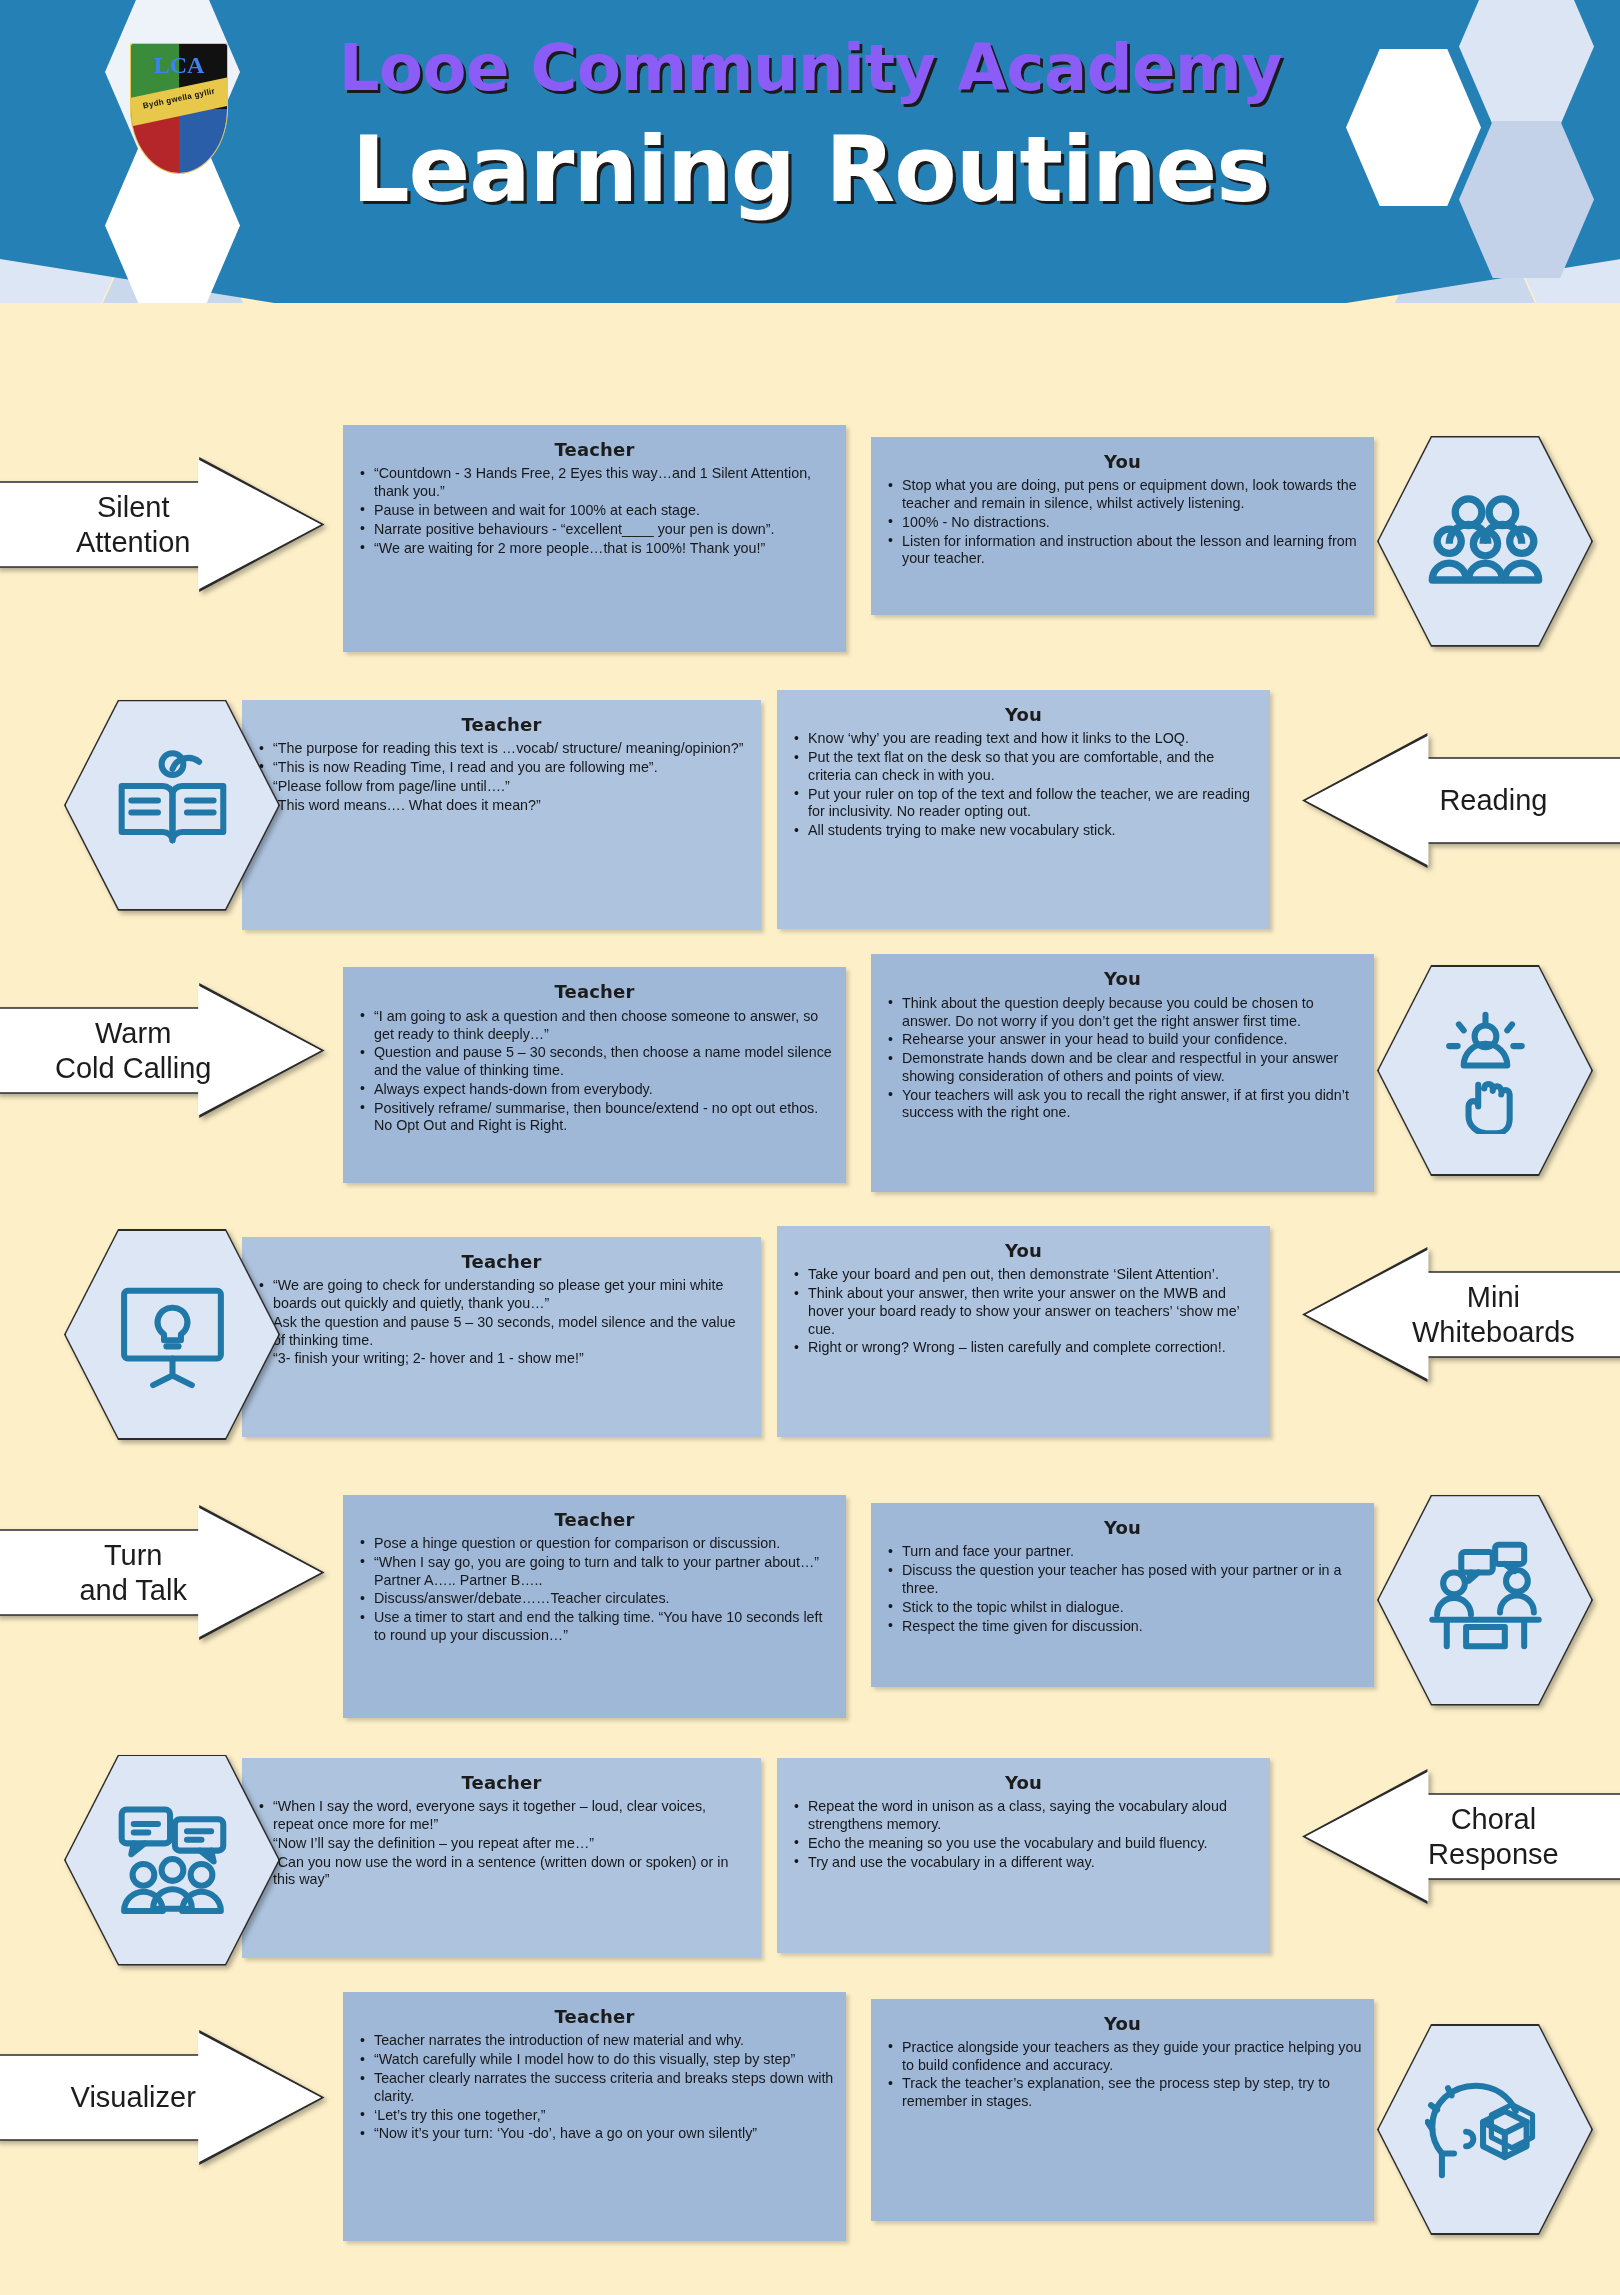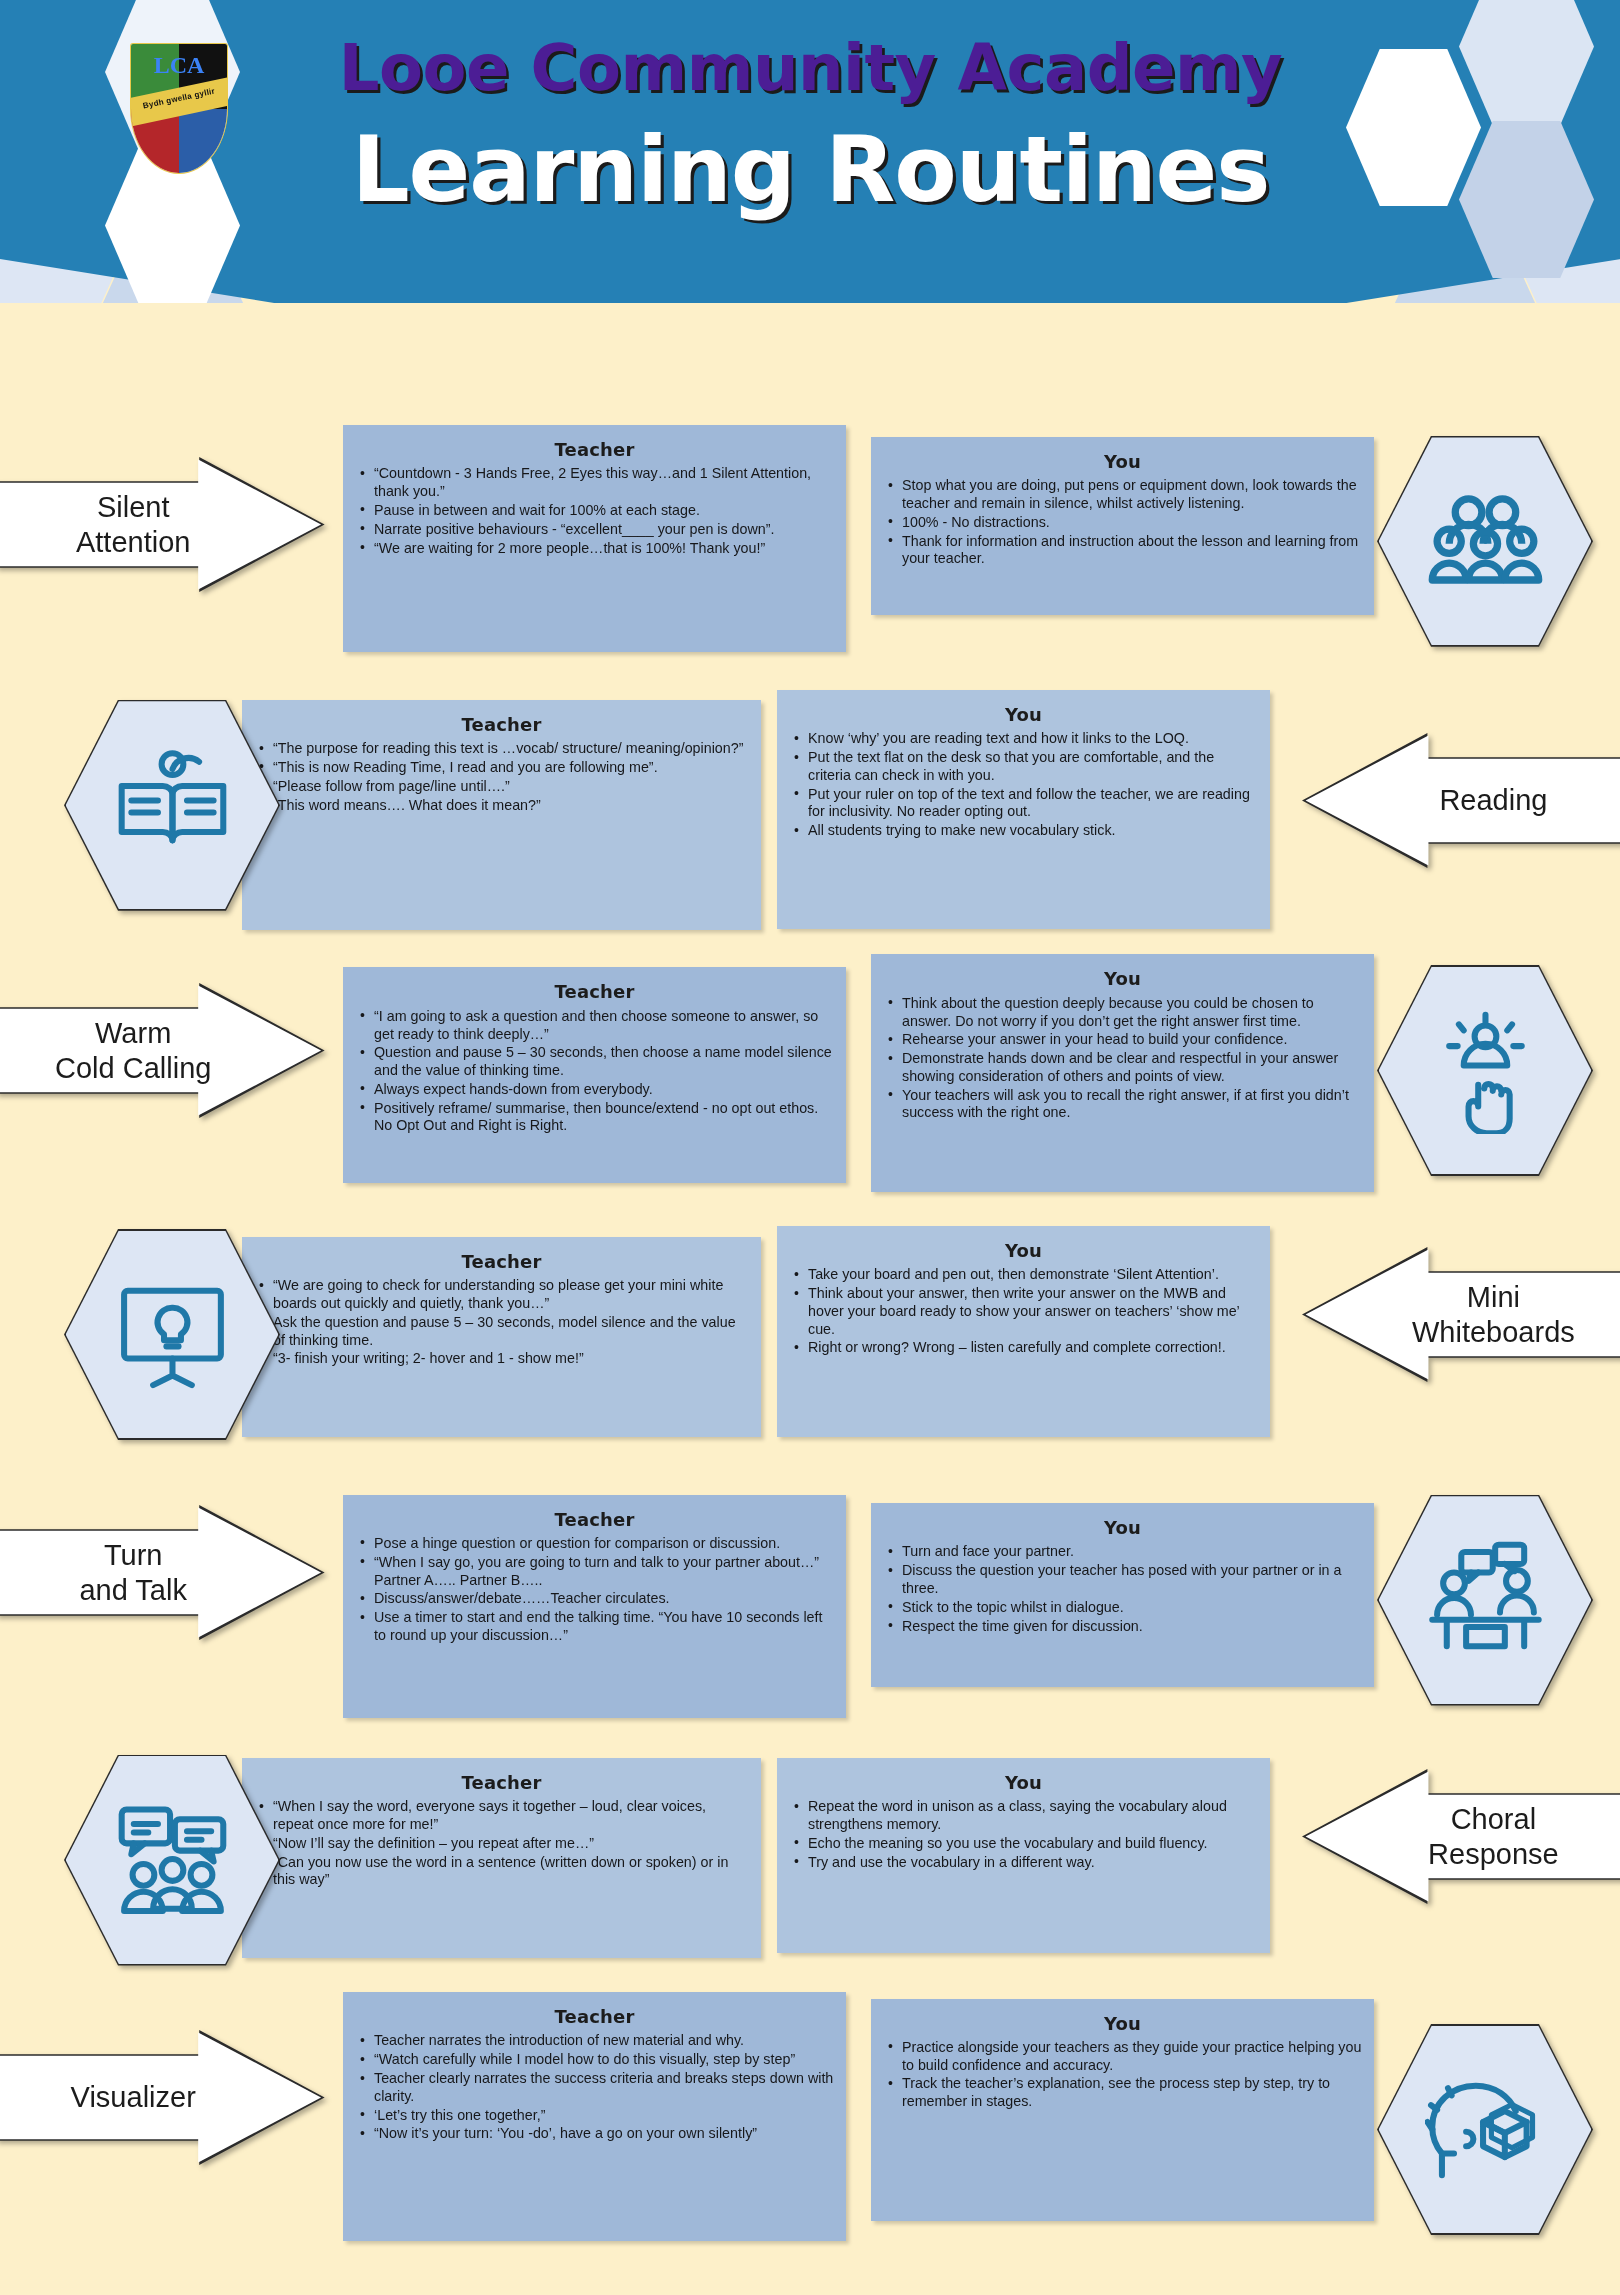"Looe Community Academy" .title-line1 { color: #4c1d95 -> #8b5cf6 }
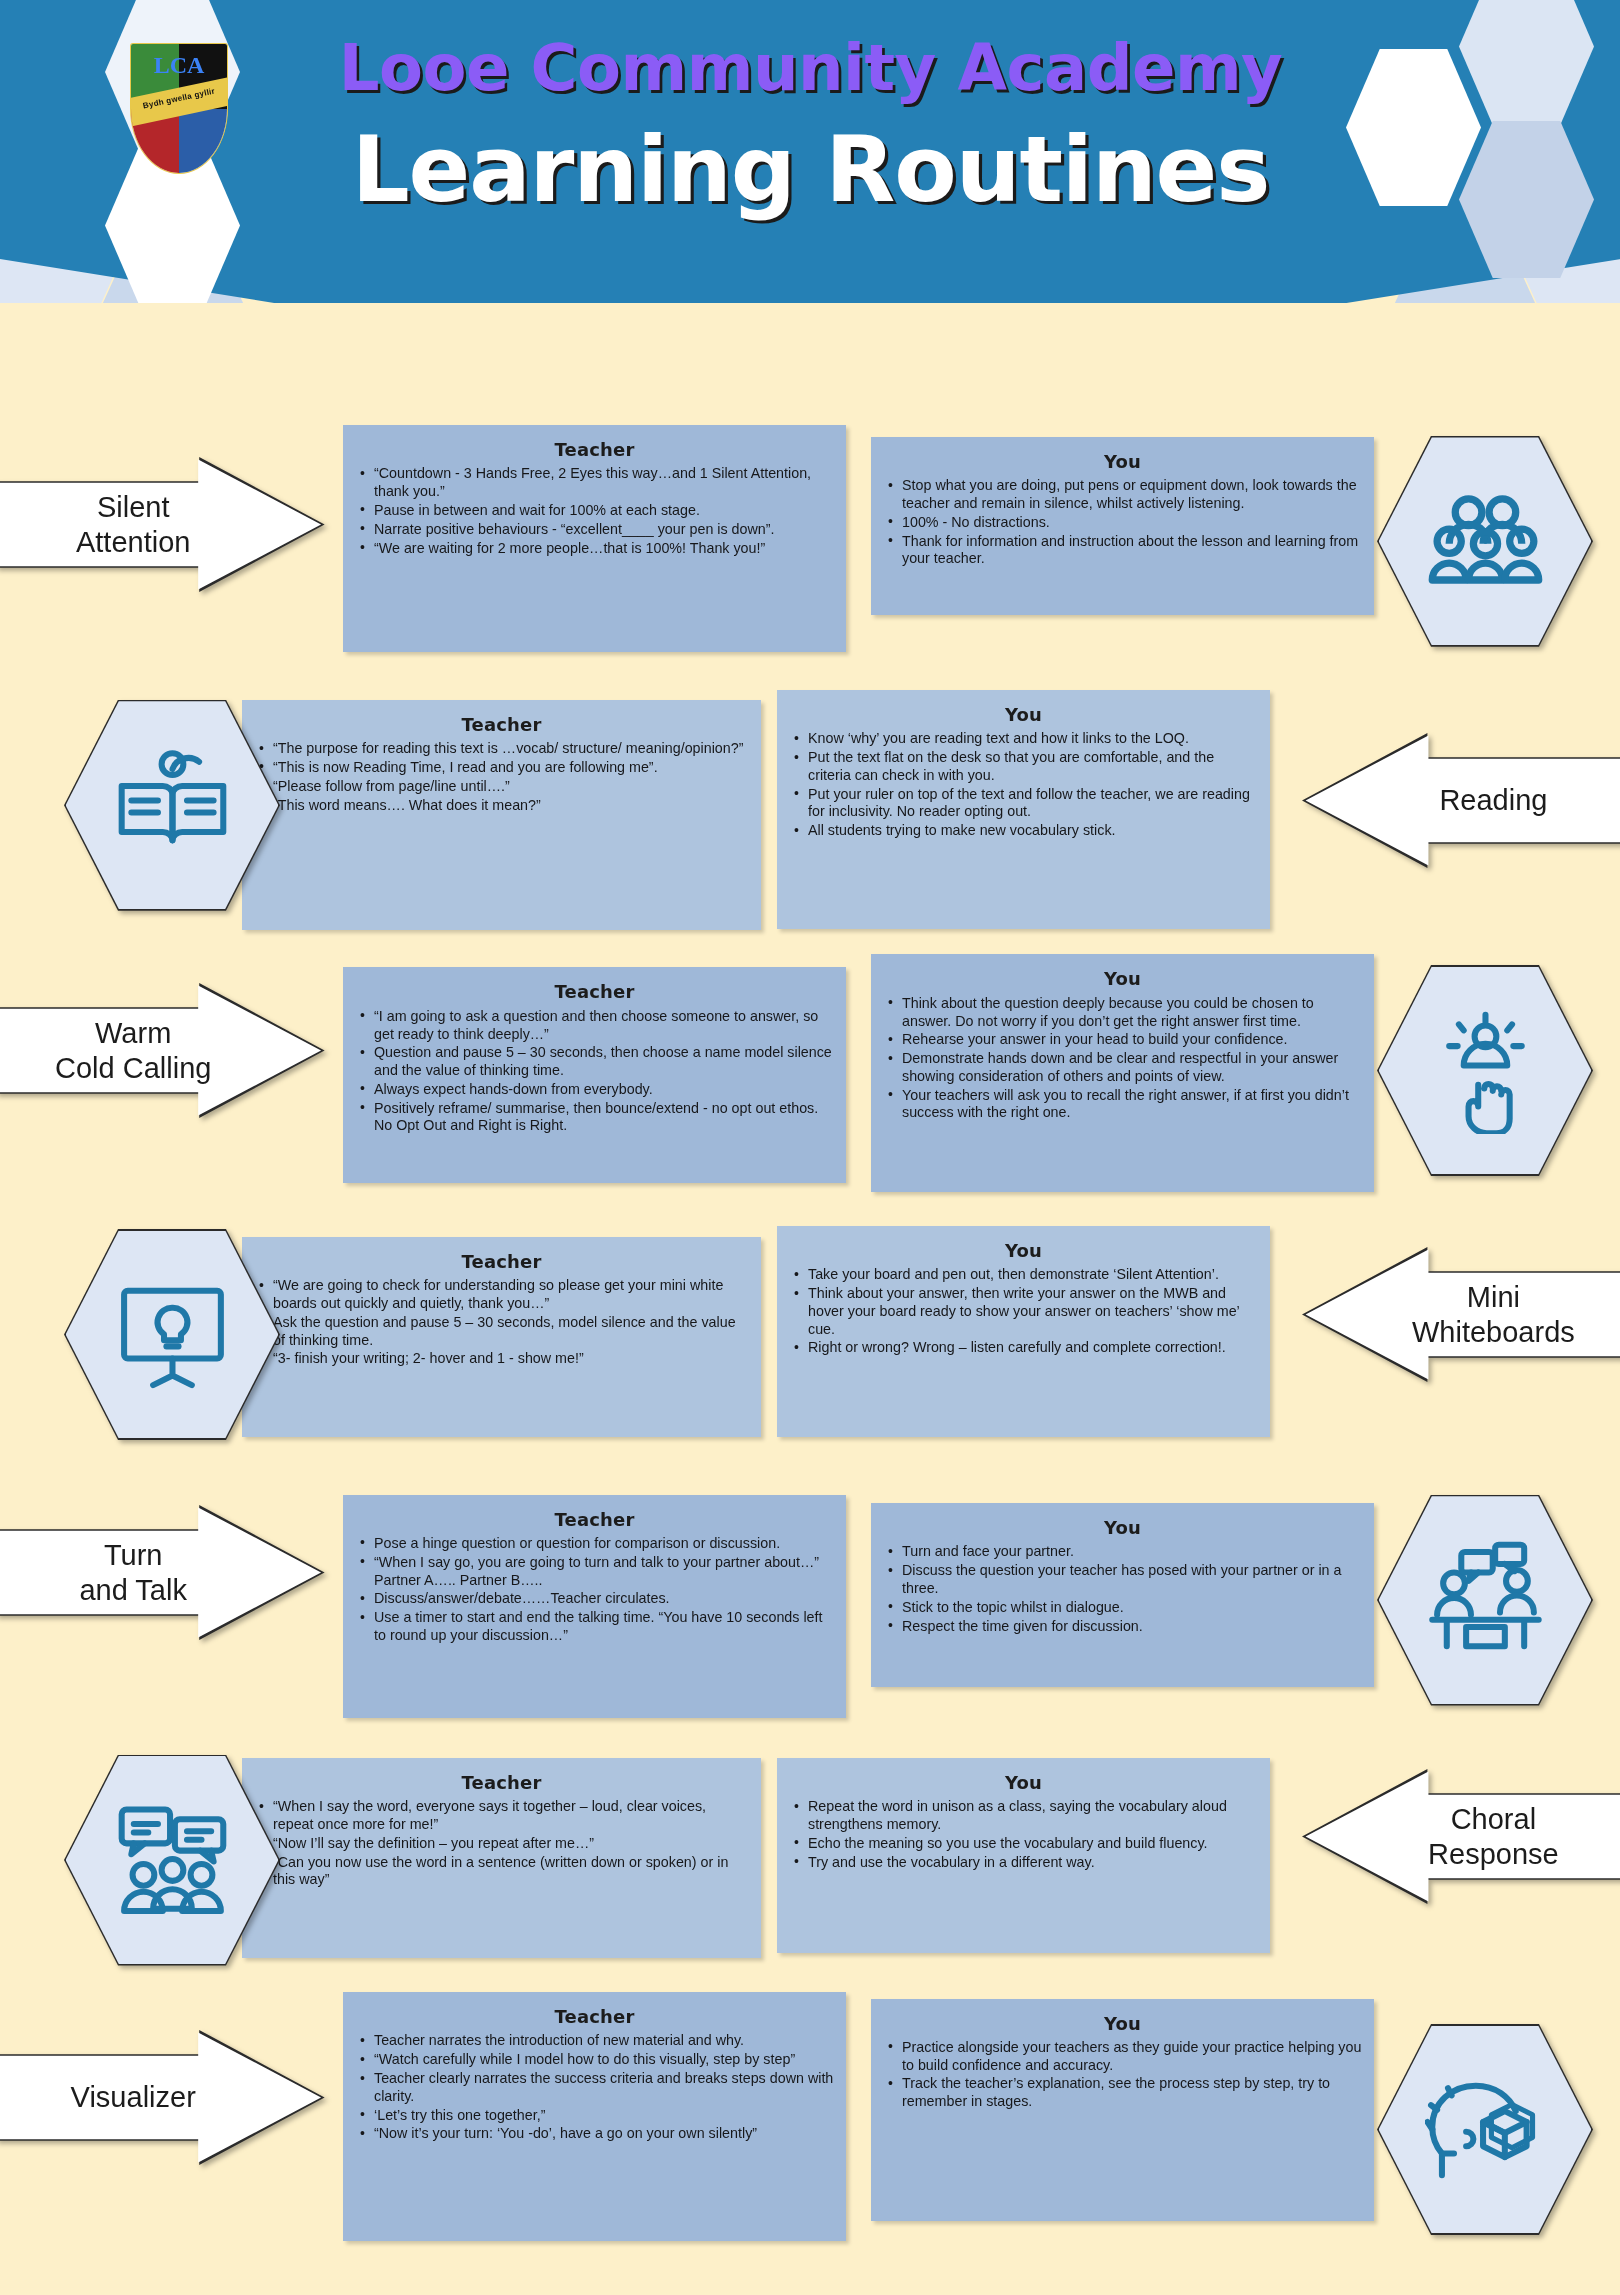"Thank for information and instruction" li { text: Thank -> Listen }
